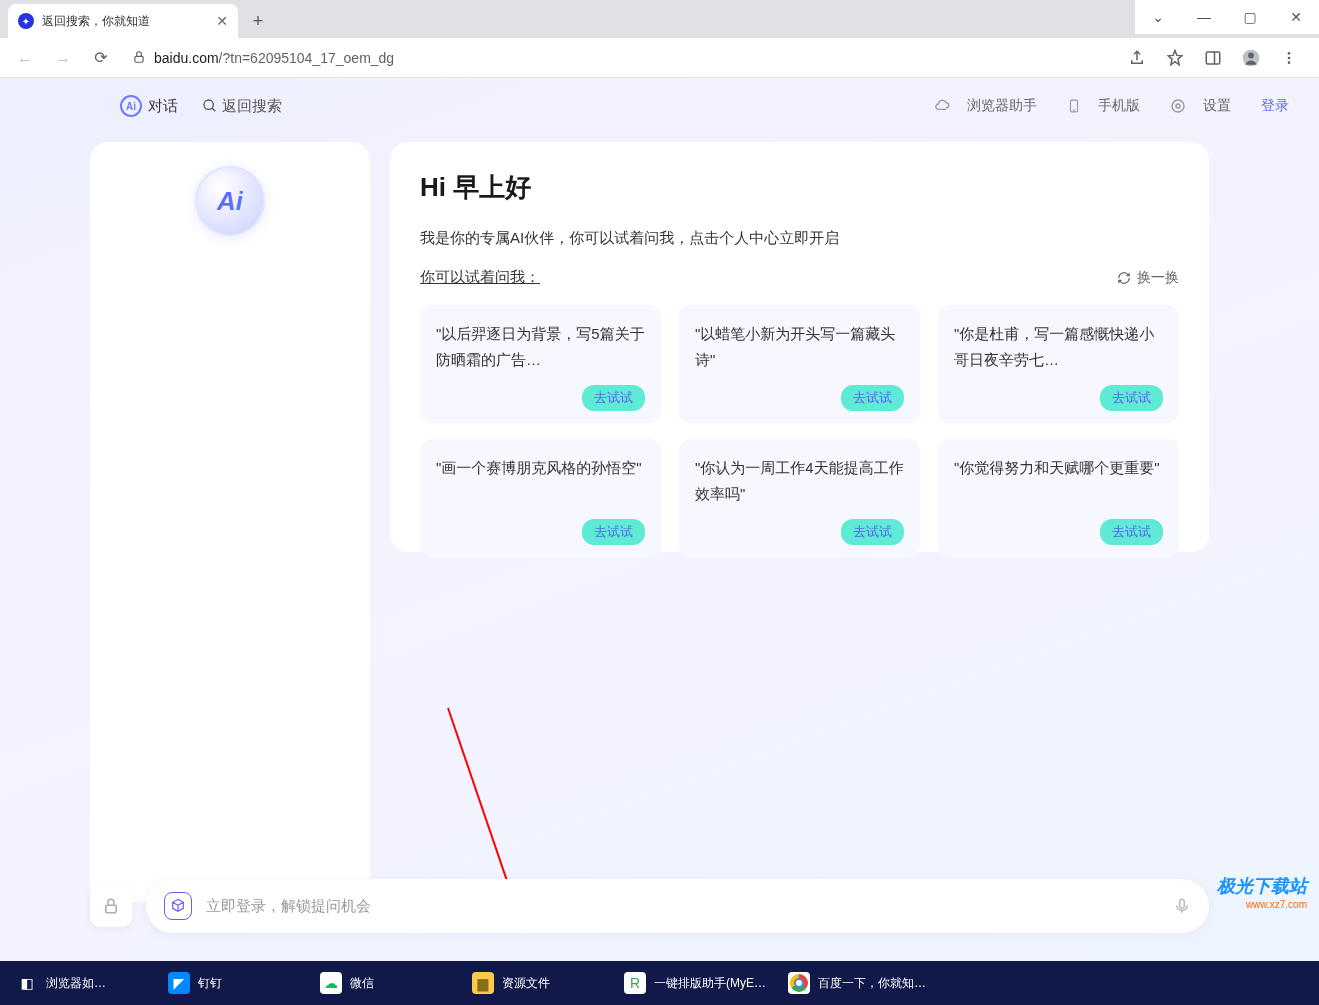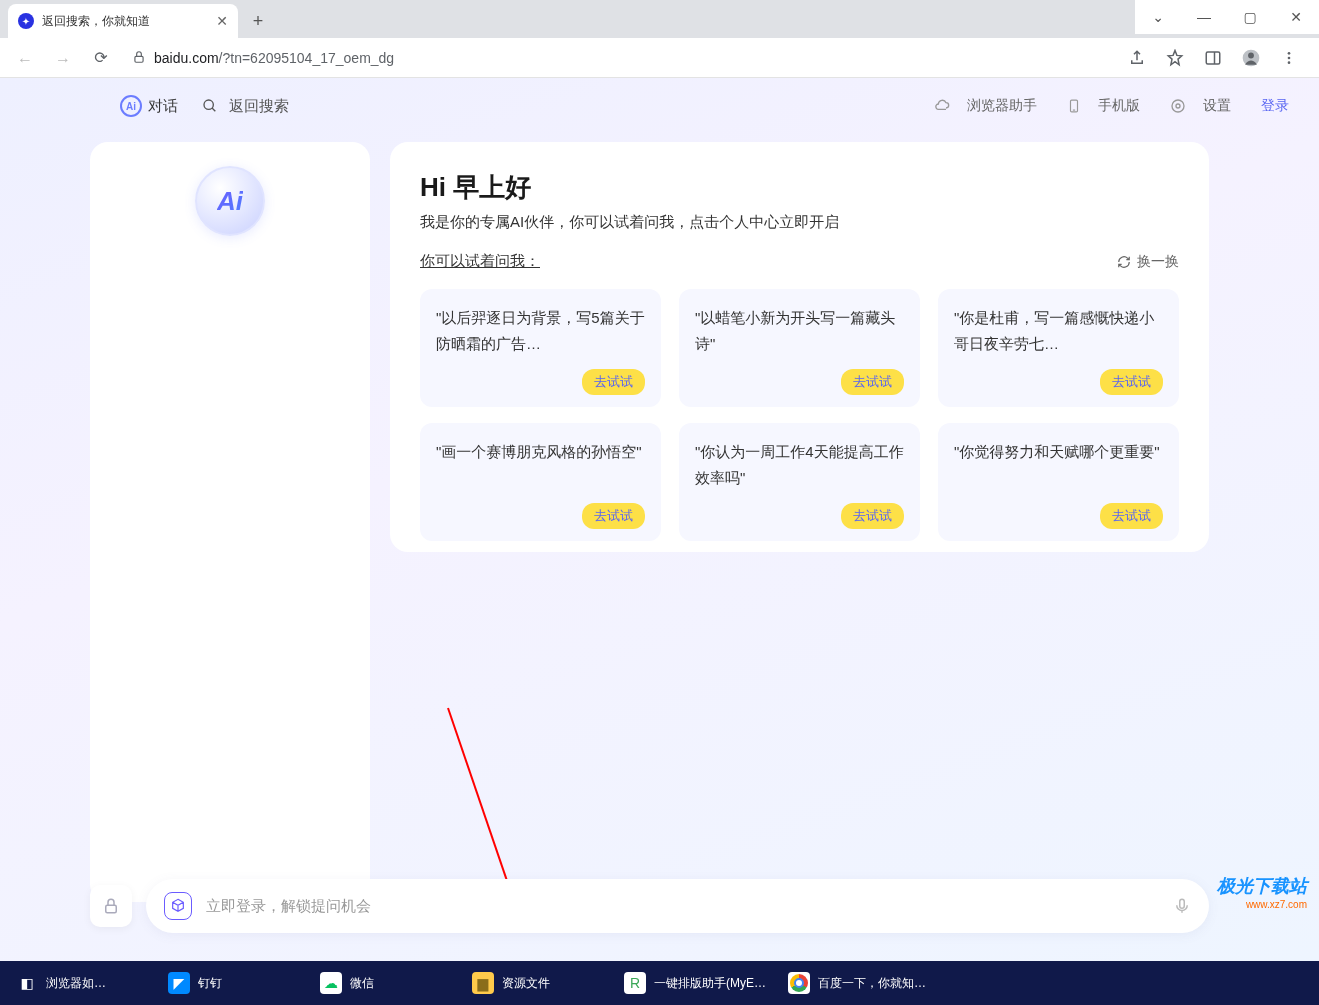"返回搜索" .back-search { gap: 11px -> 4px }
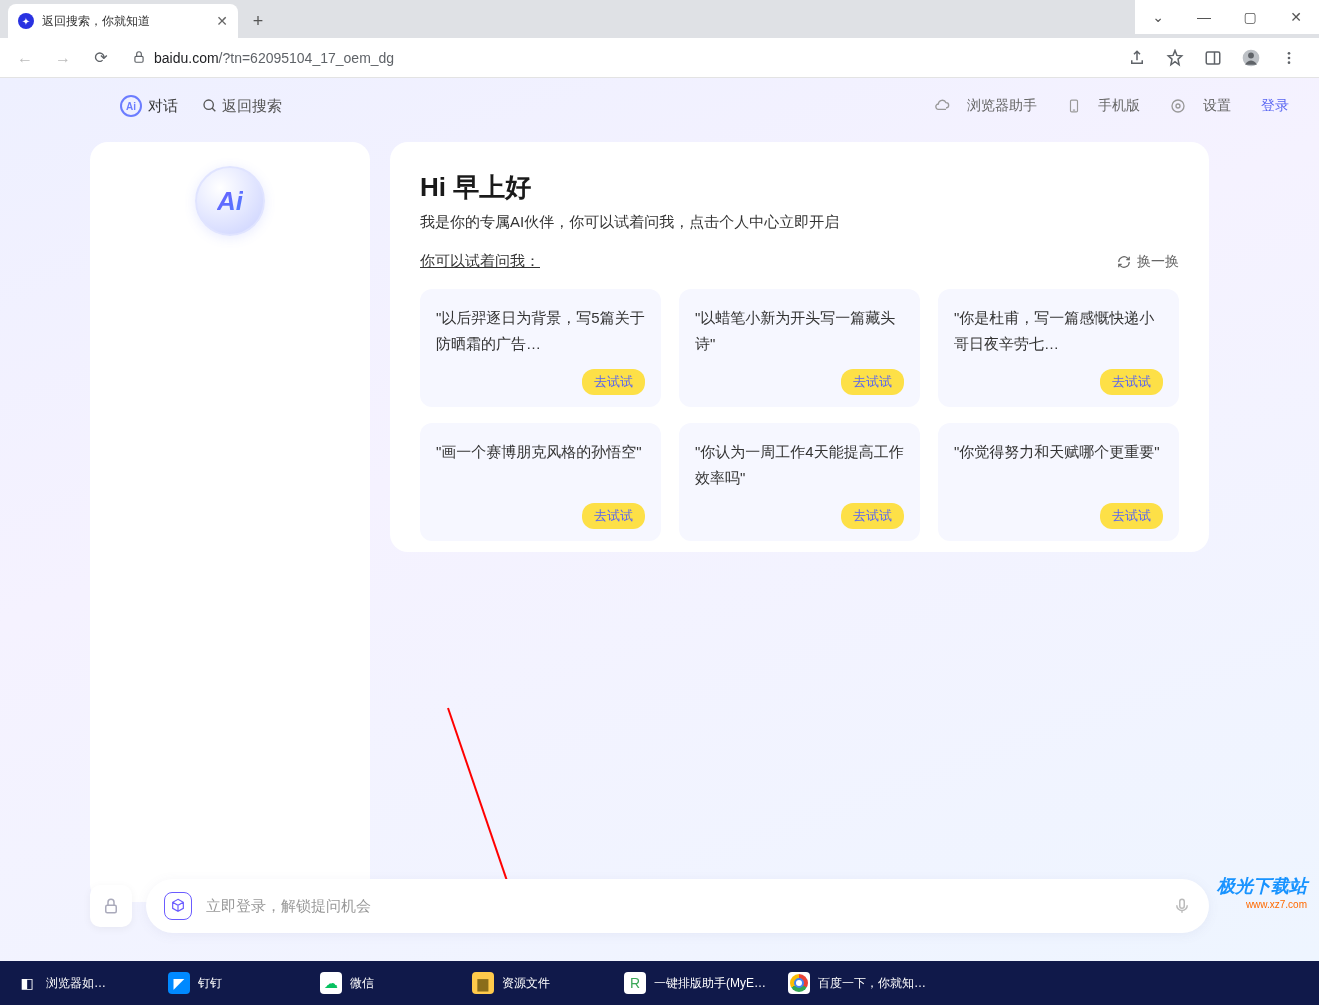"Hi 早上好" .greeting { margin-bottom: 8px -> 24px }
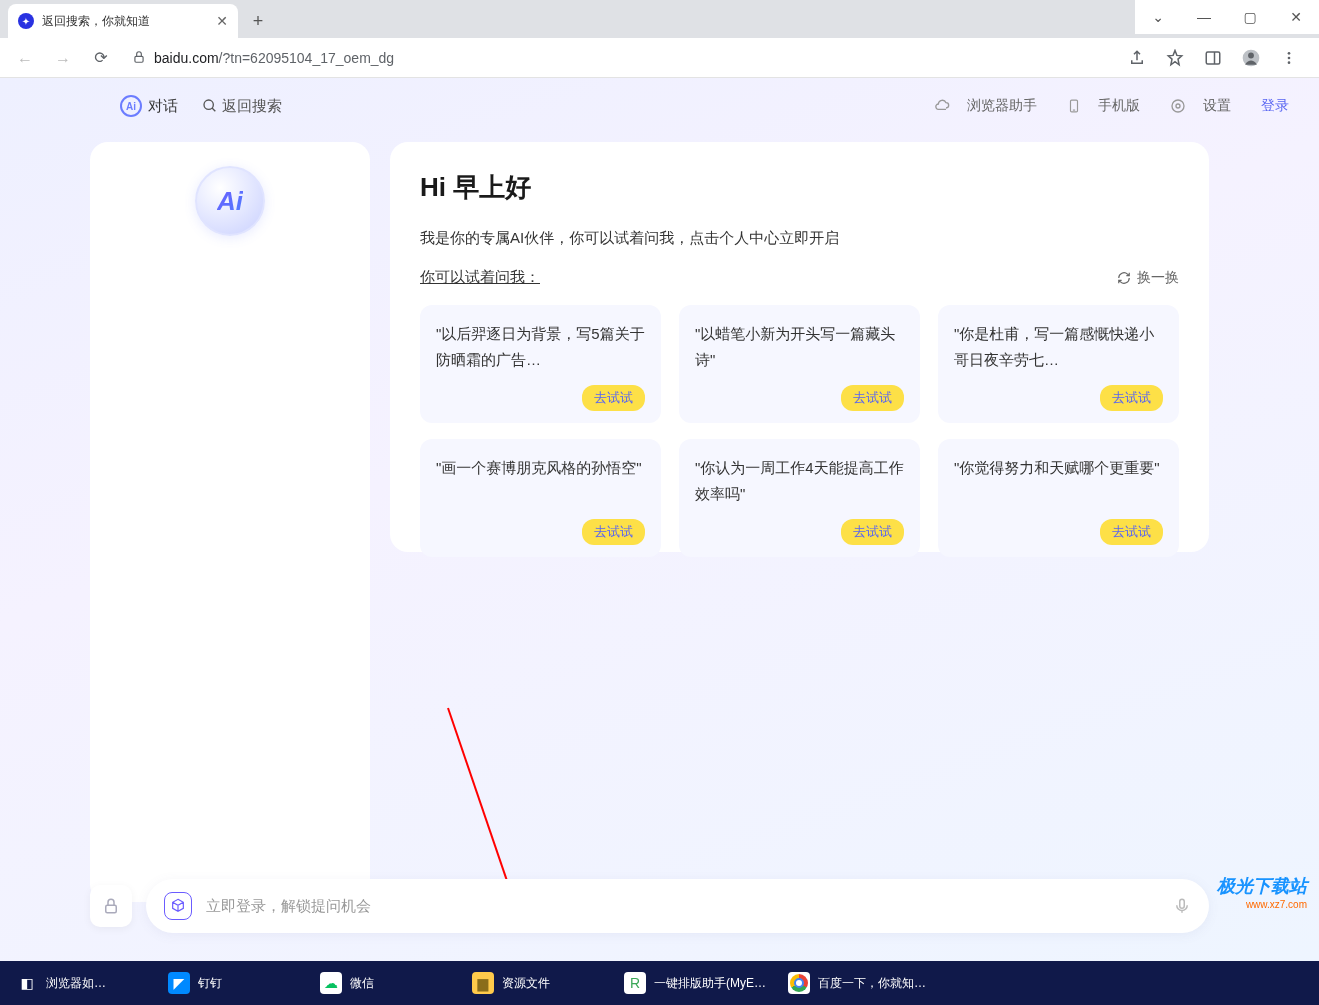"去试试" .try-btn { background: #fde047 -> #5eead4 }
